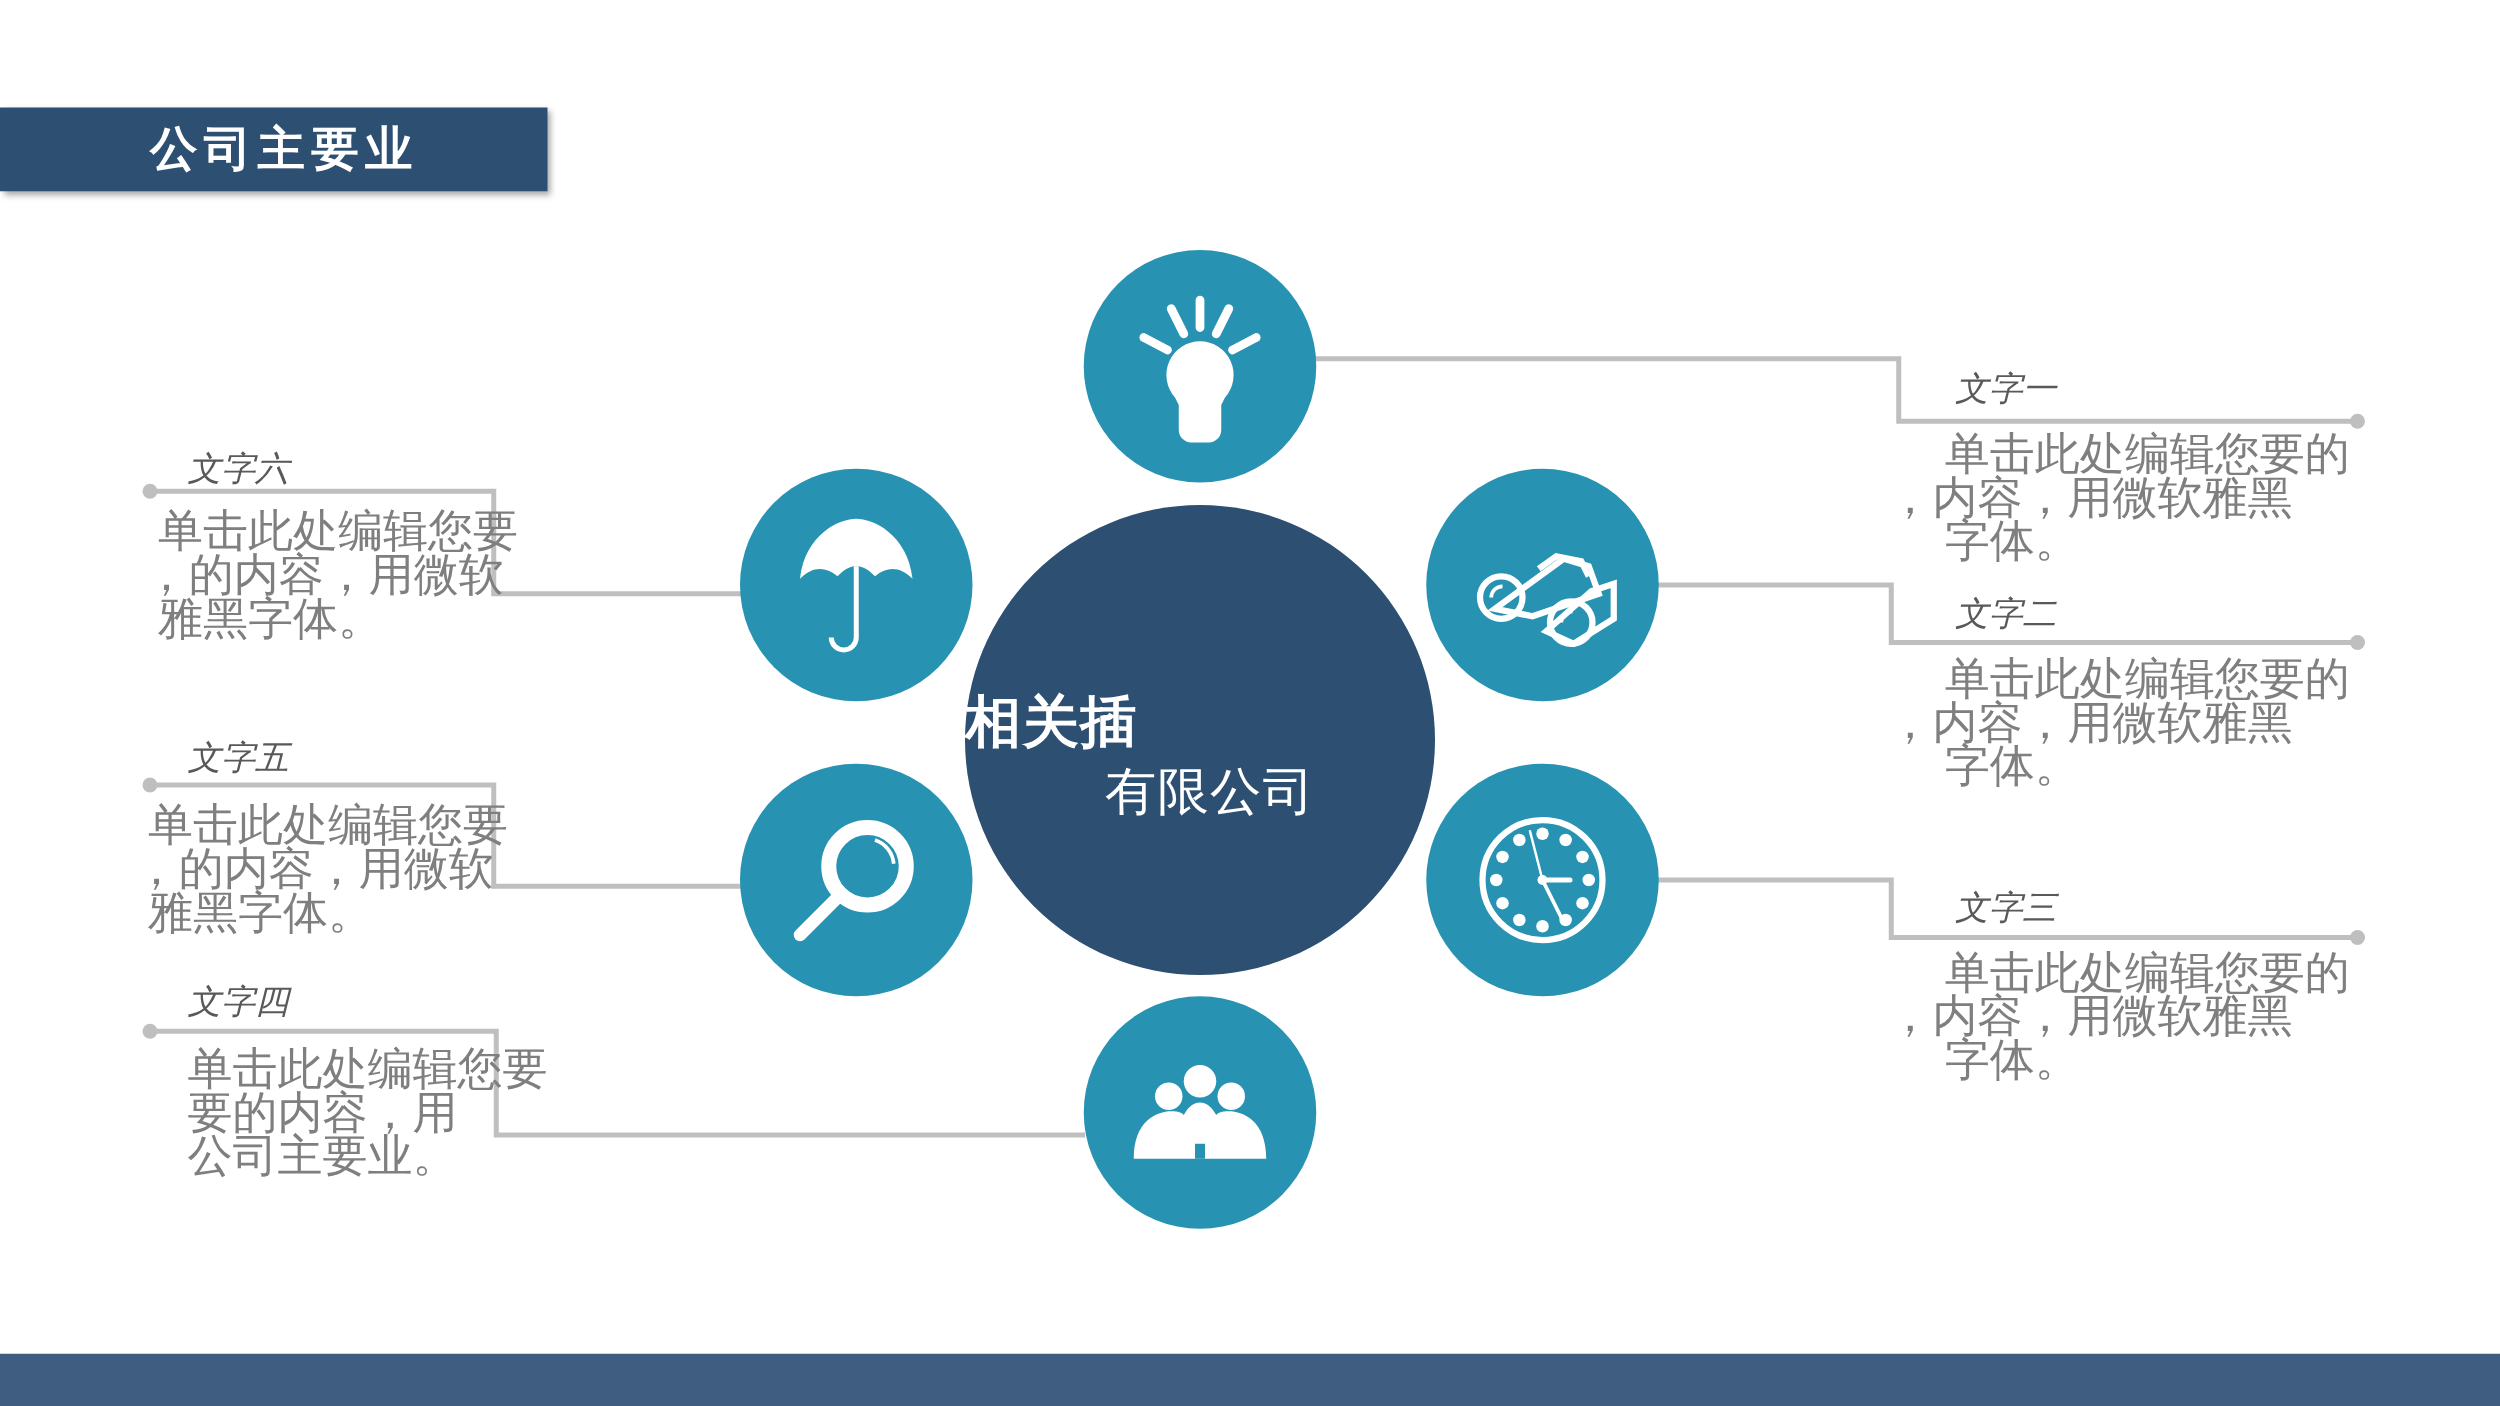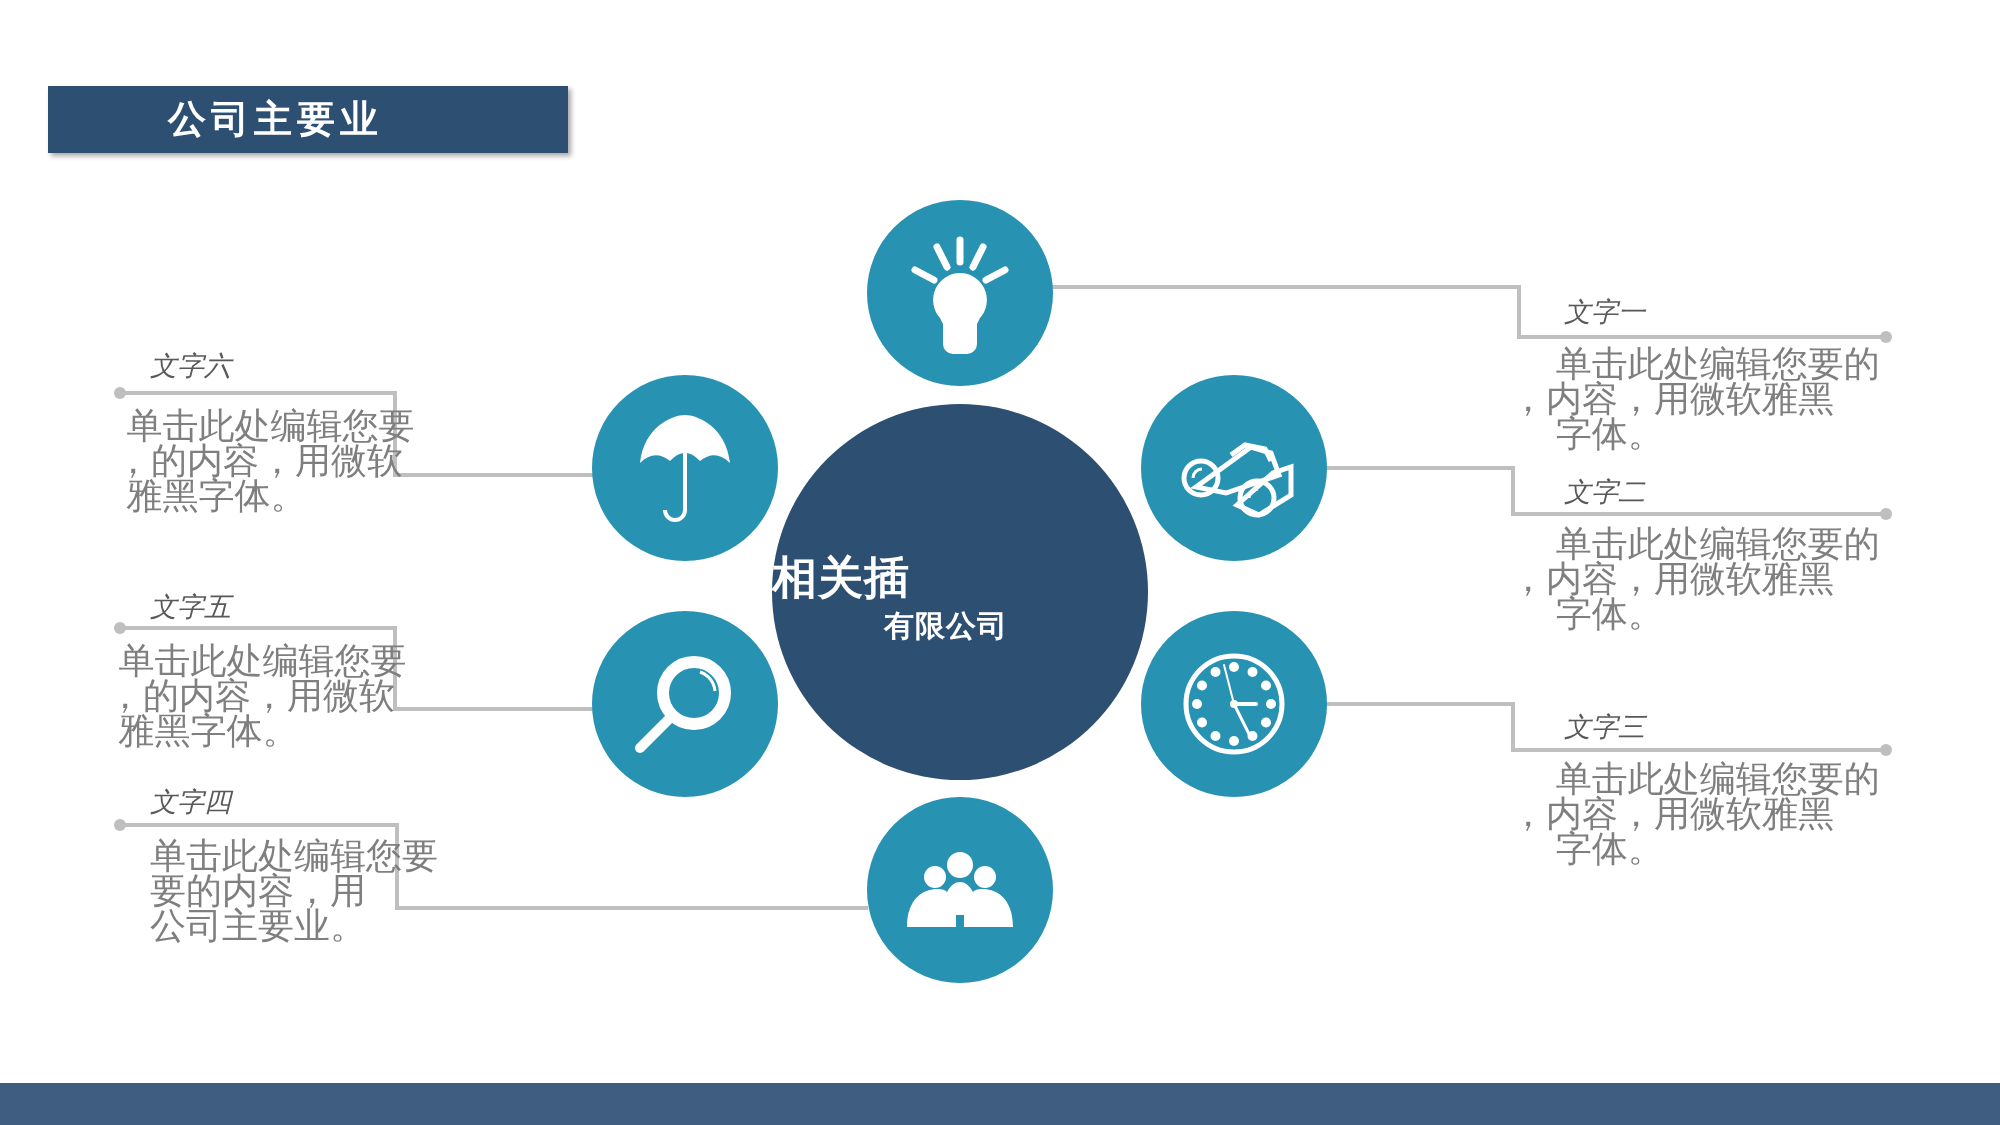"公司主要业" .title-bar { margin-left: 48px -> none; width: 520px -> 438px }
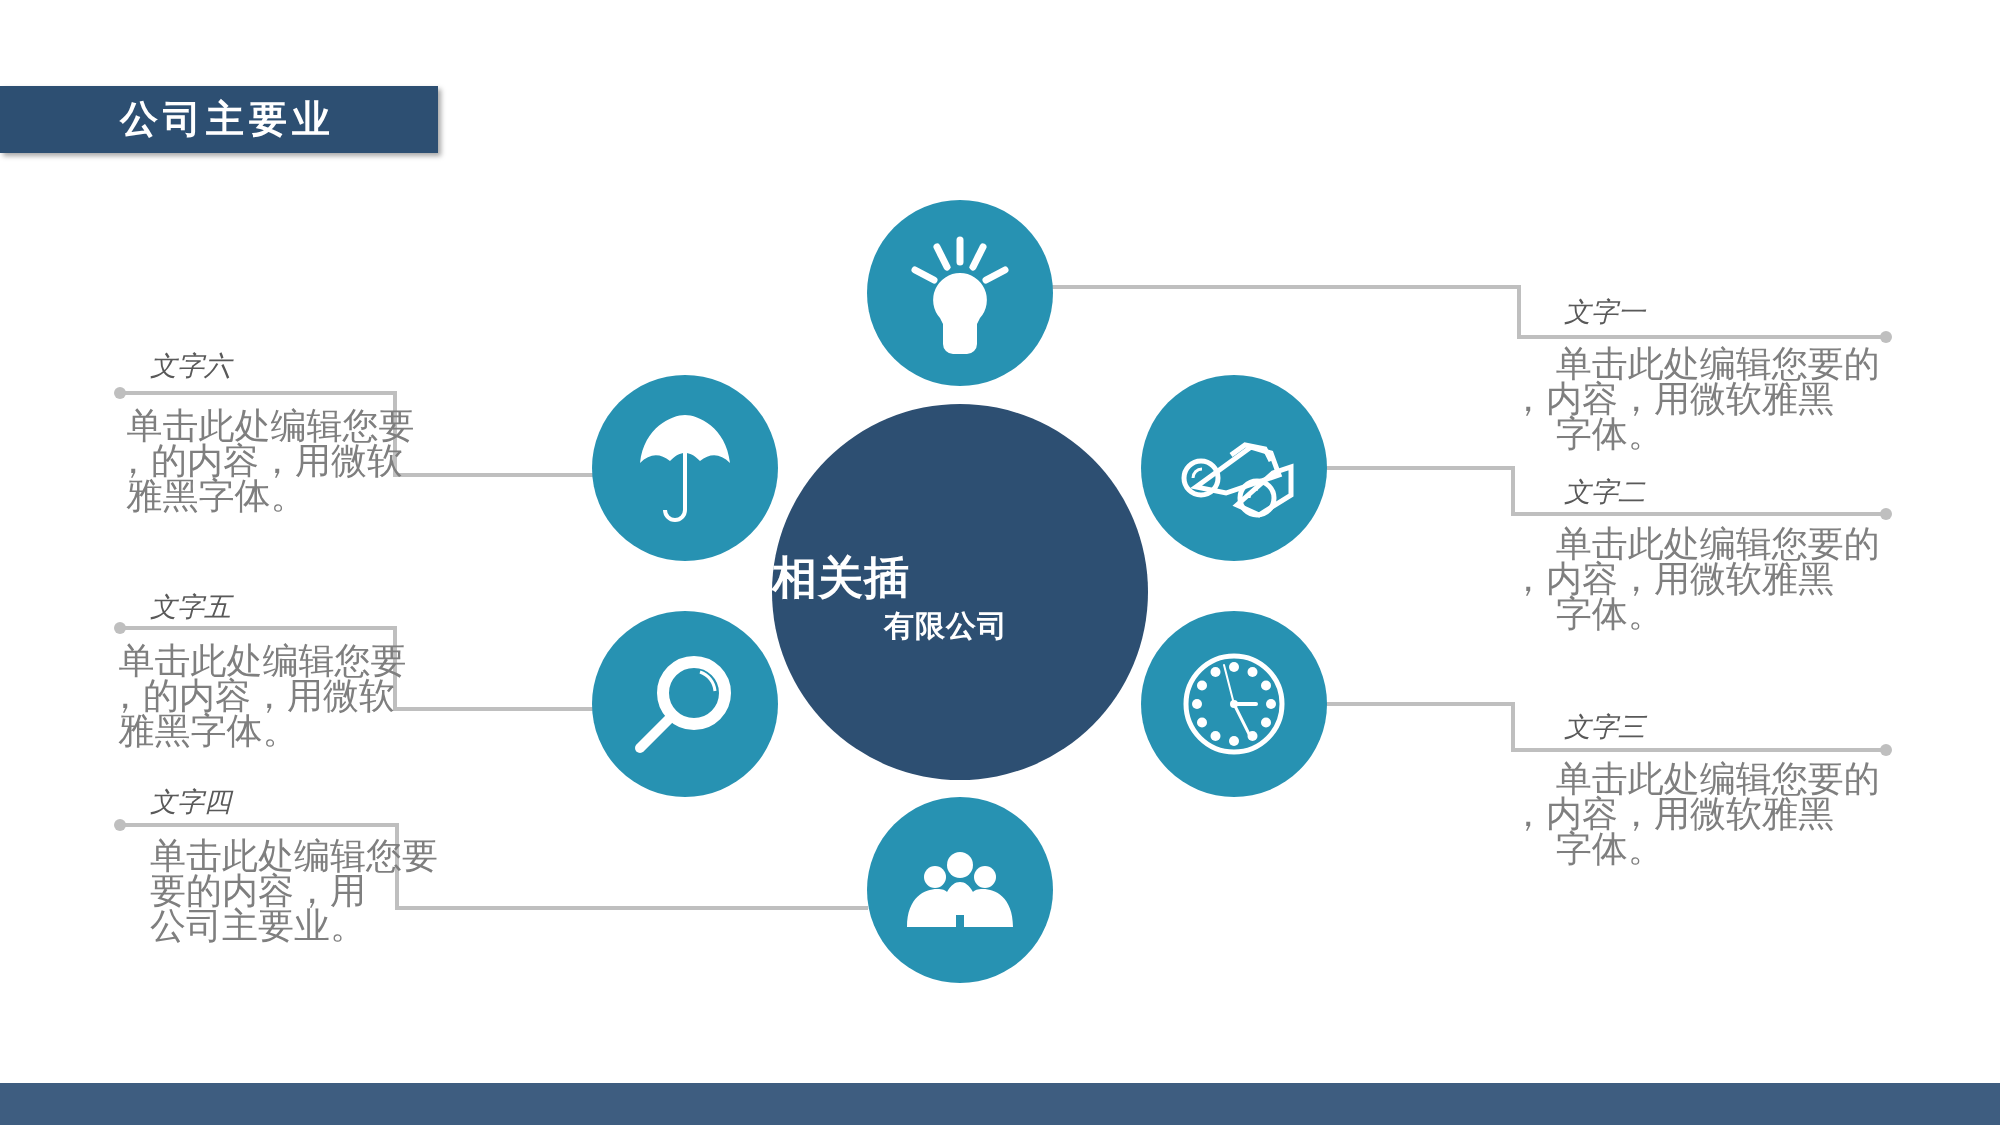"文字六" div.abs { top: 350px -> 360px }
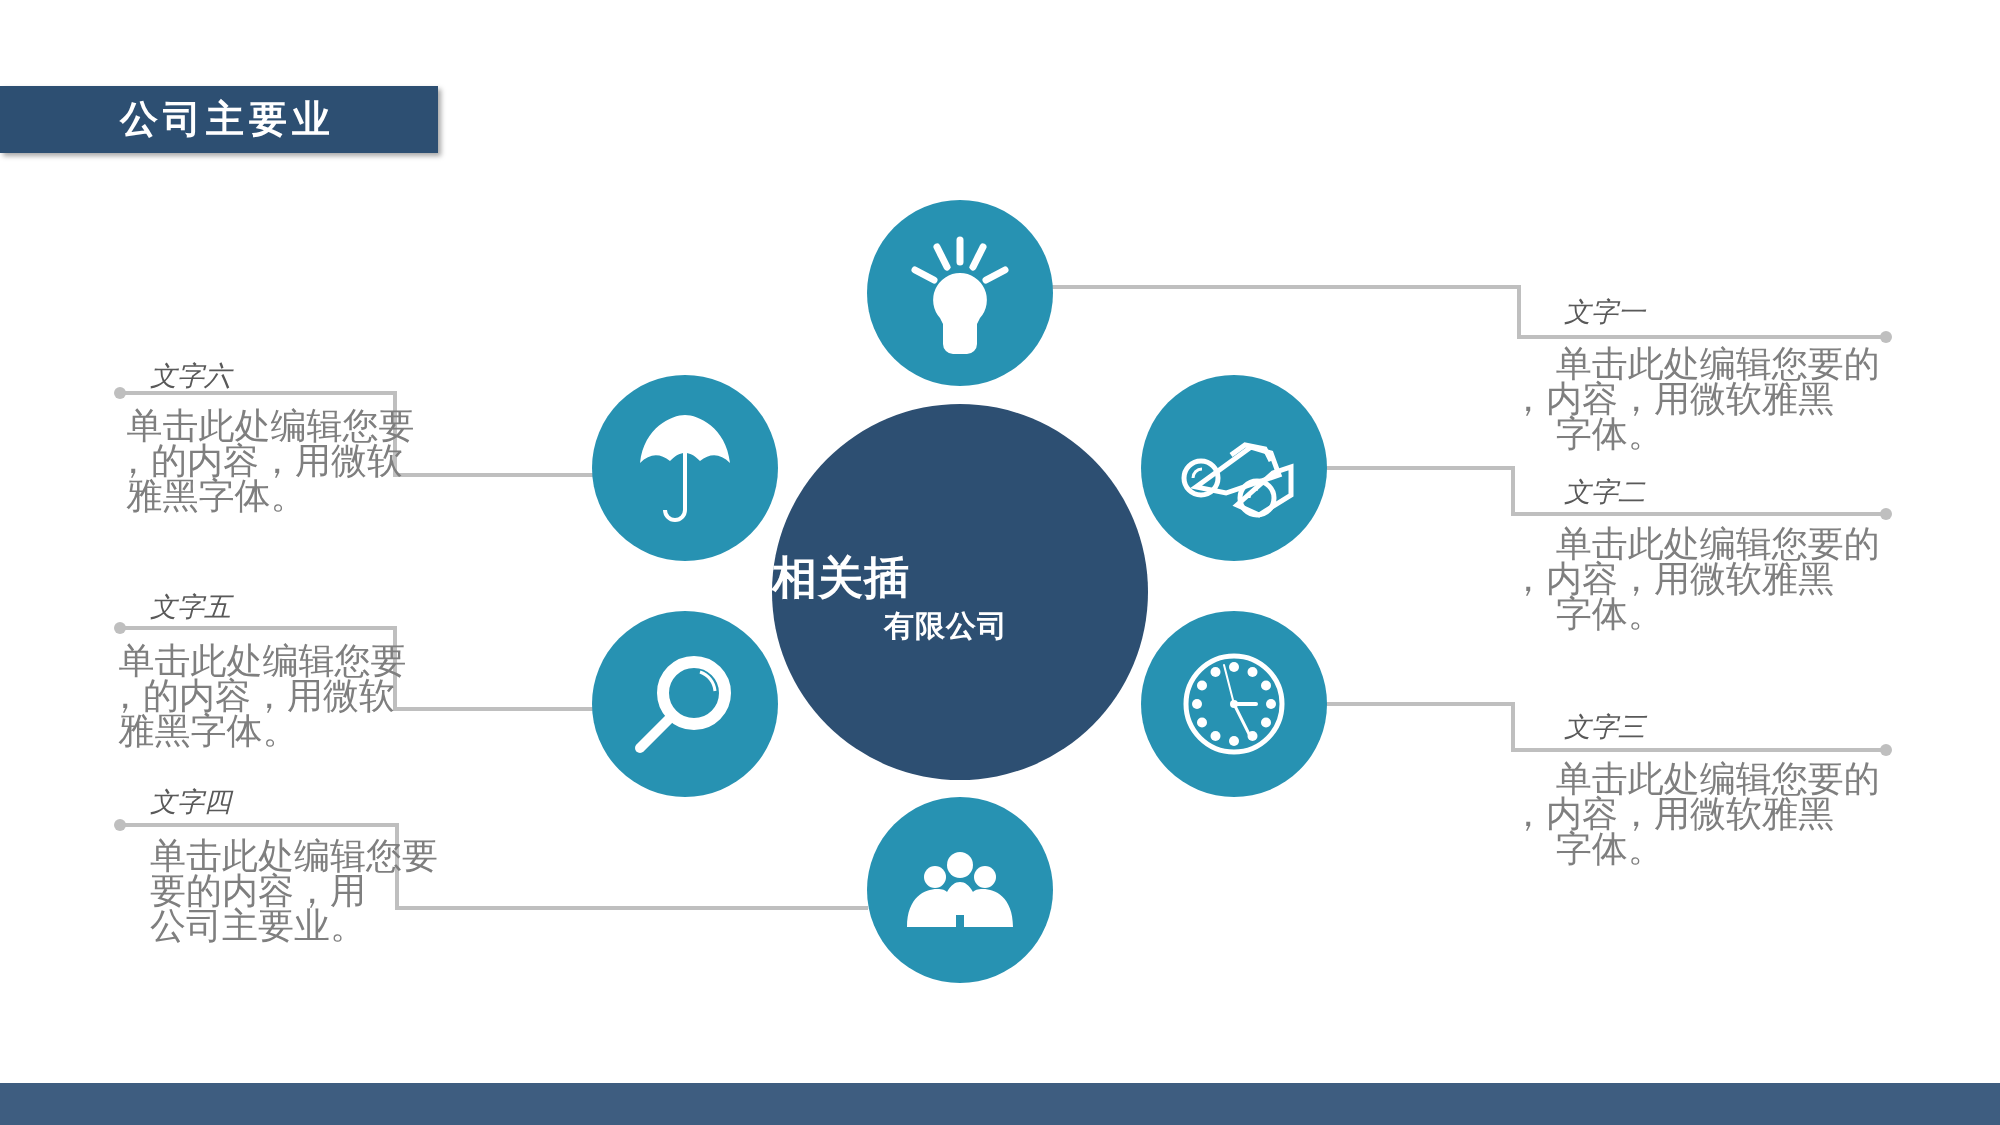"有限公司" .center-line2 { font-size: 30px -> 41px; font-weight: bold -> normal }
